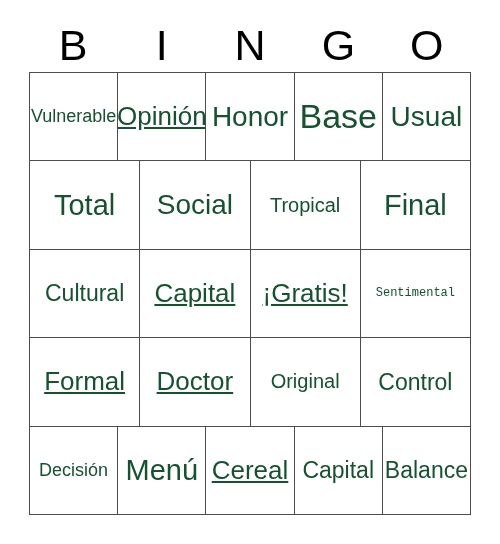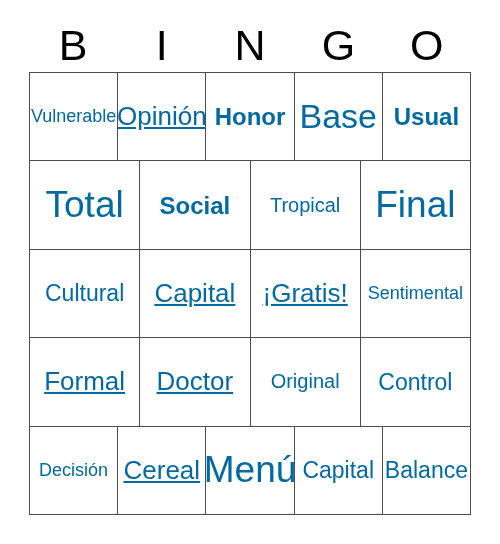"Vulnerable" .cell-text { color: #0369a1 -> #14532d }
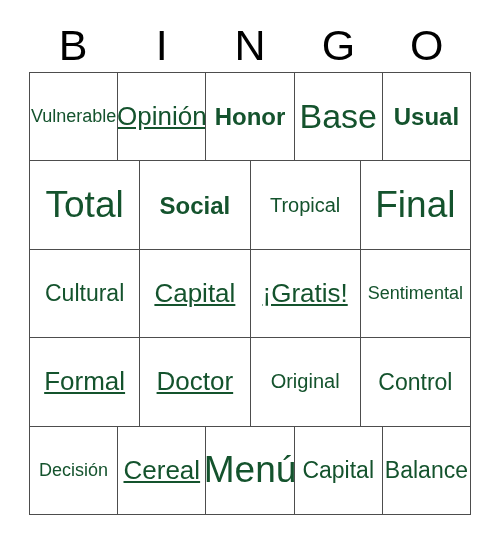"Honor" .s-xxl { font-size: 24px -> 28px; font-weight: bold -> none }
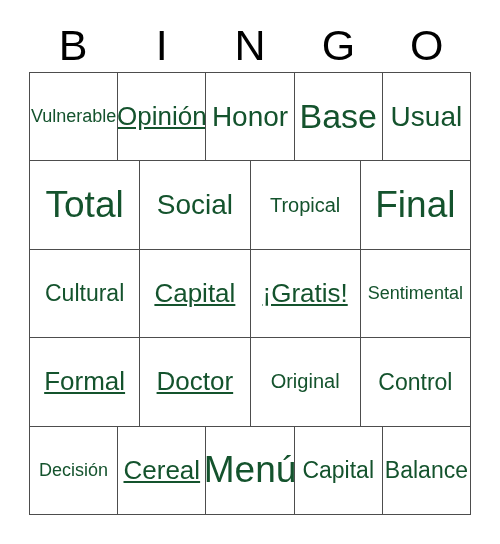"Total" .s-max { font-size: 37px -> 29px }
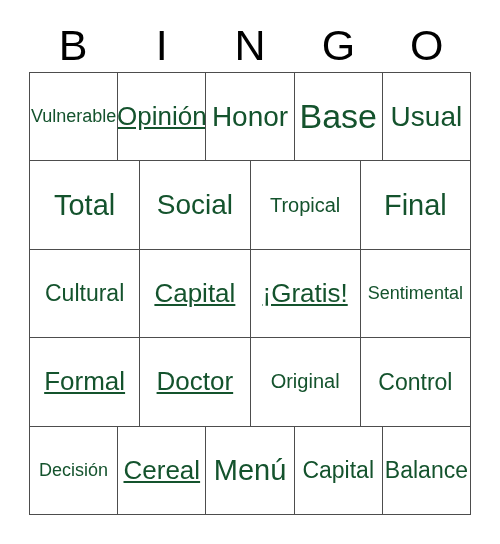"Sentimental" .s-xs { font-family: none -> Liberation Mono, monospace; font-size: 18px -> 12px }
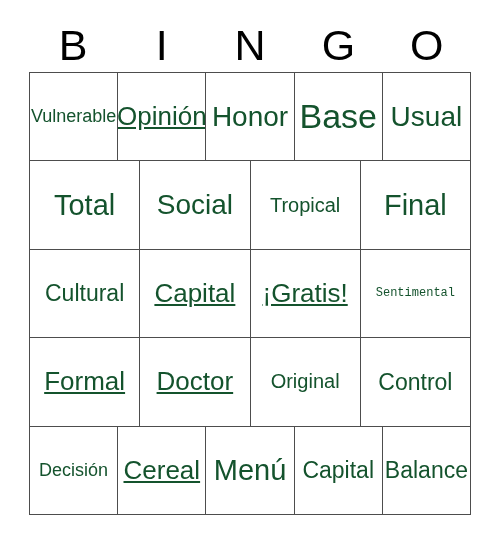"Cereal" div.bingo-cell { order: before "Menú" -> after "Menú" }
